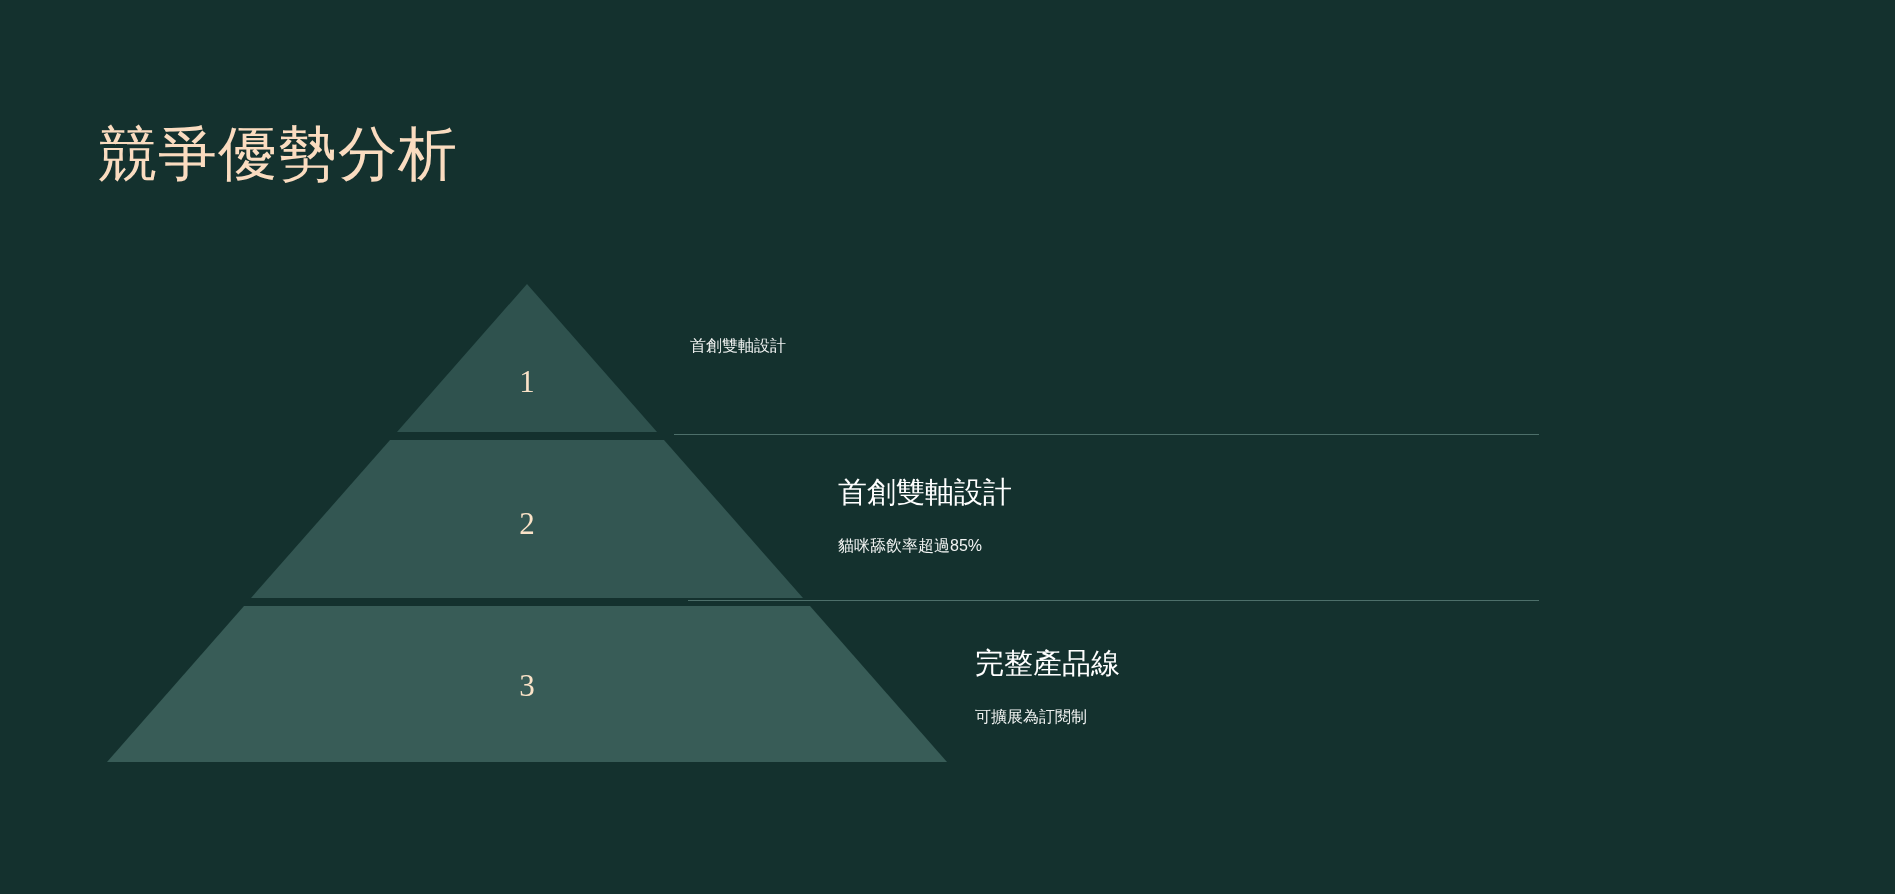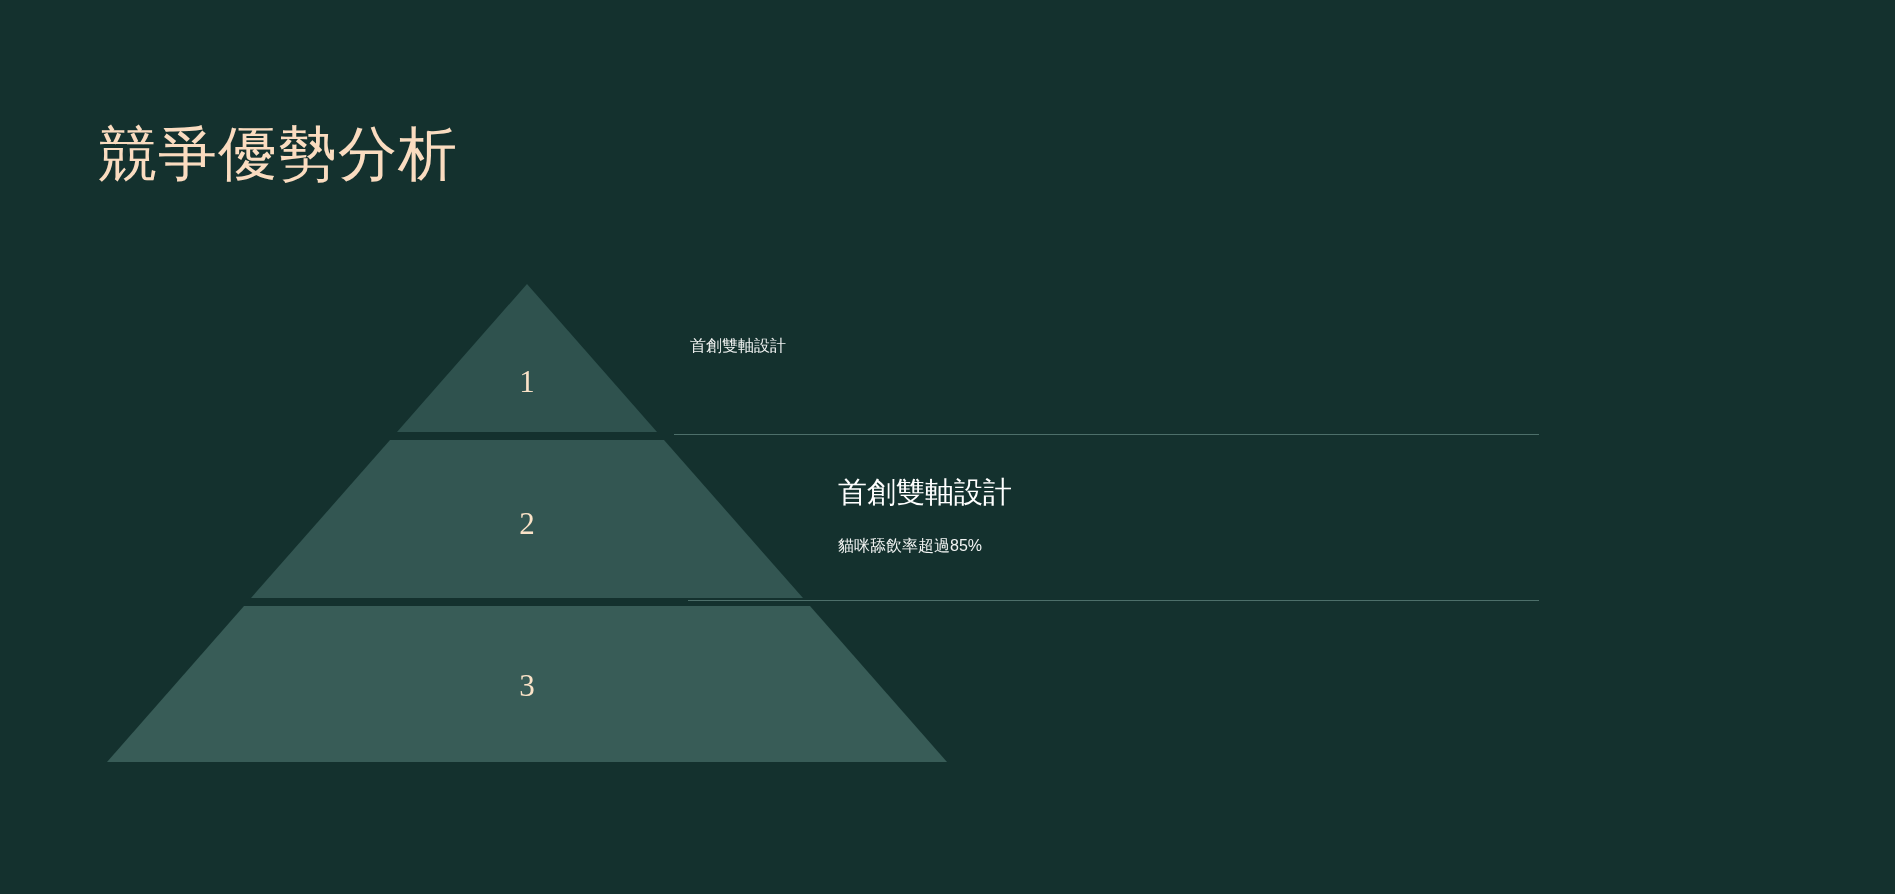"完整產品線" div.tier-text { html: none -> <div> <div>完整產品線</div> <div>可擴展為訂閱制</div> </div> }
